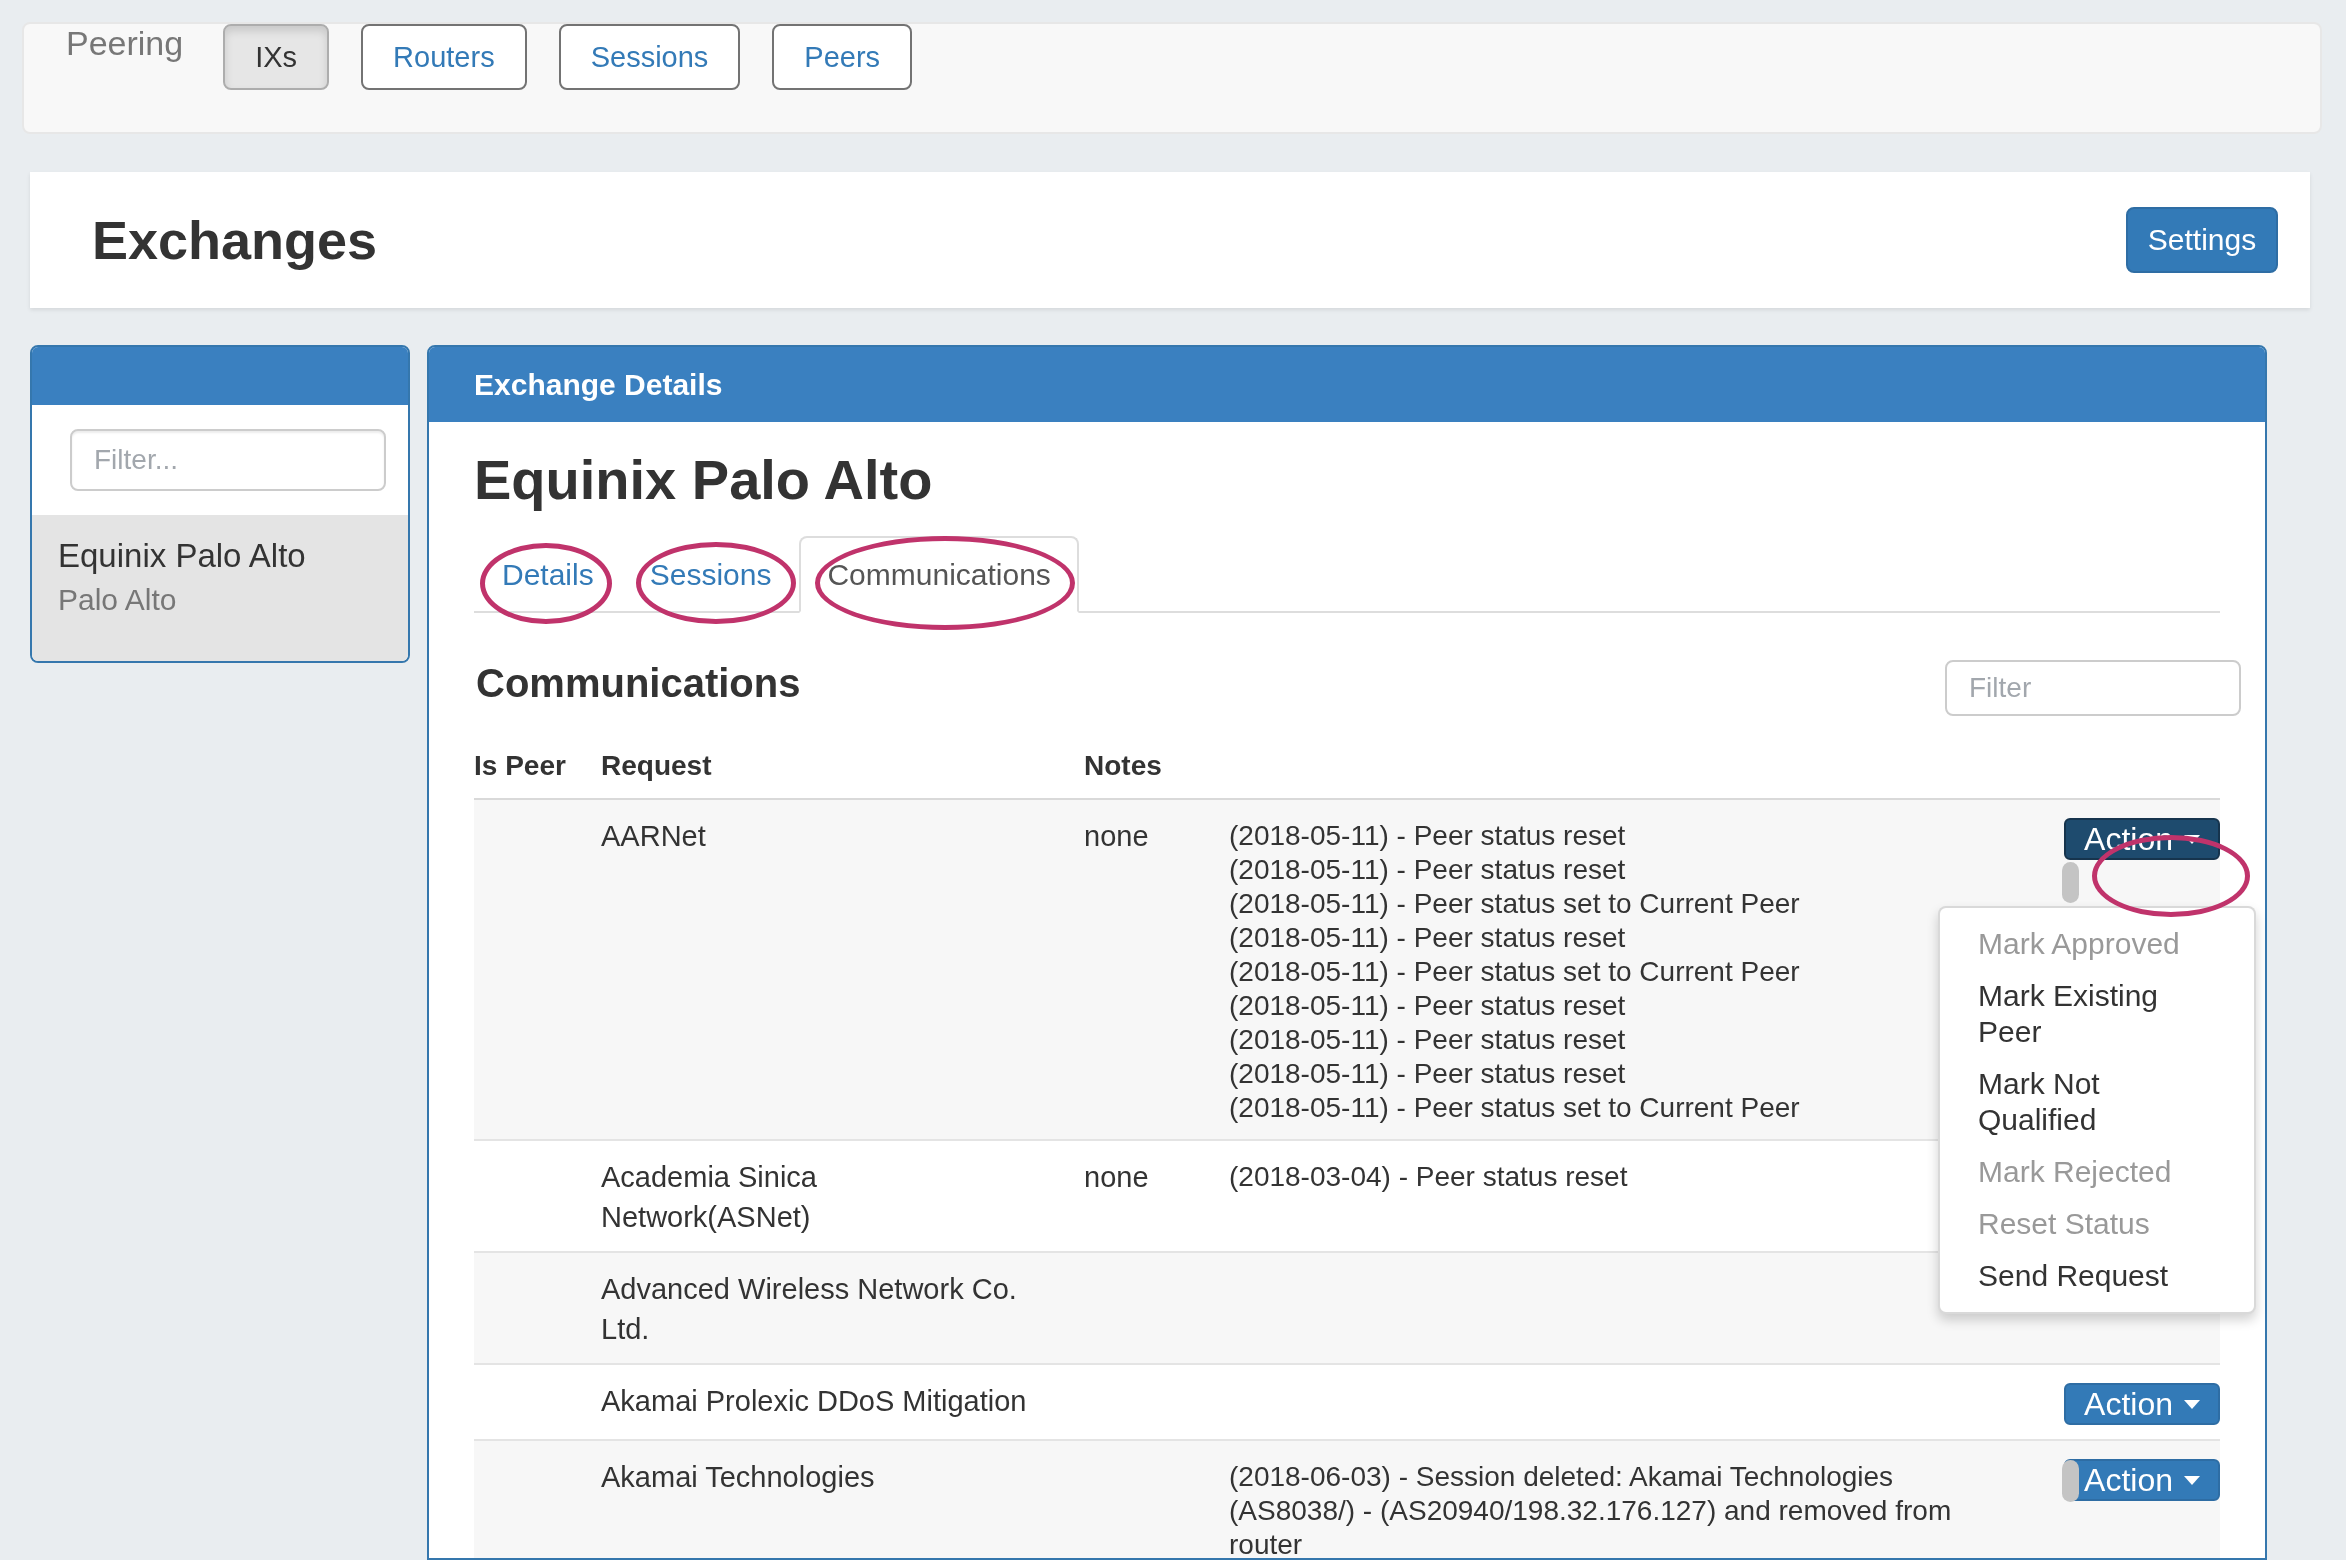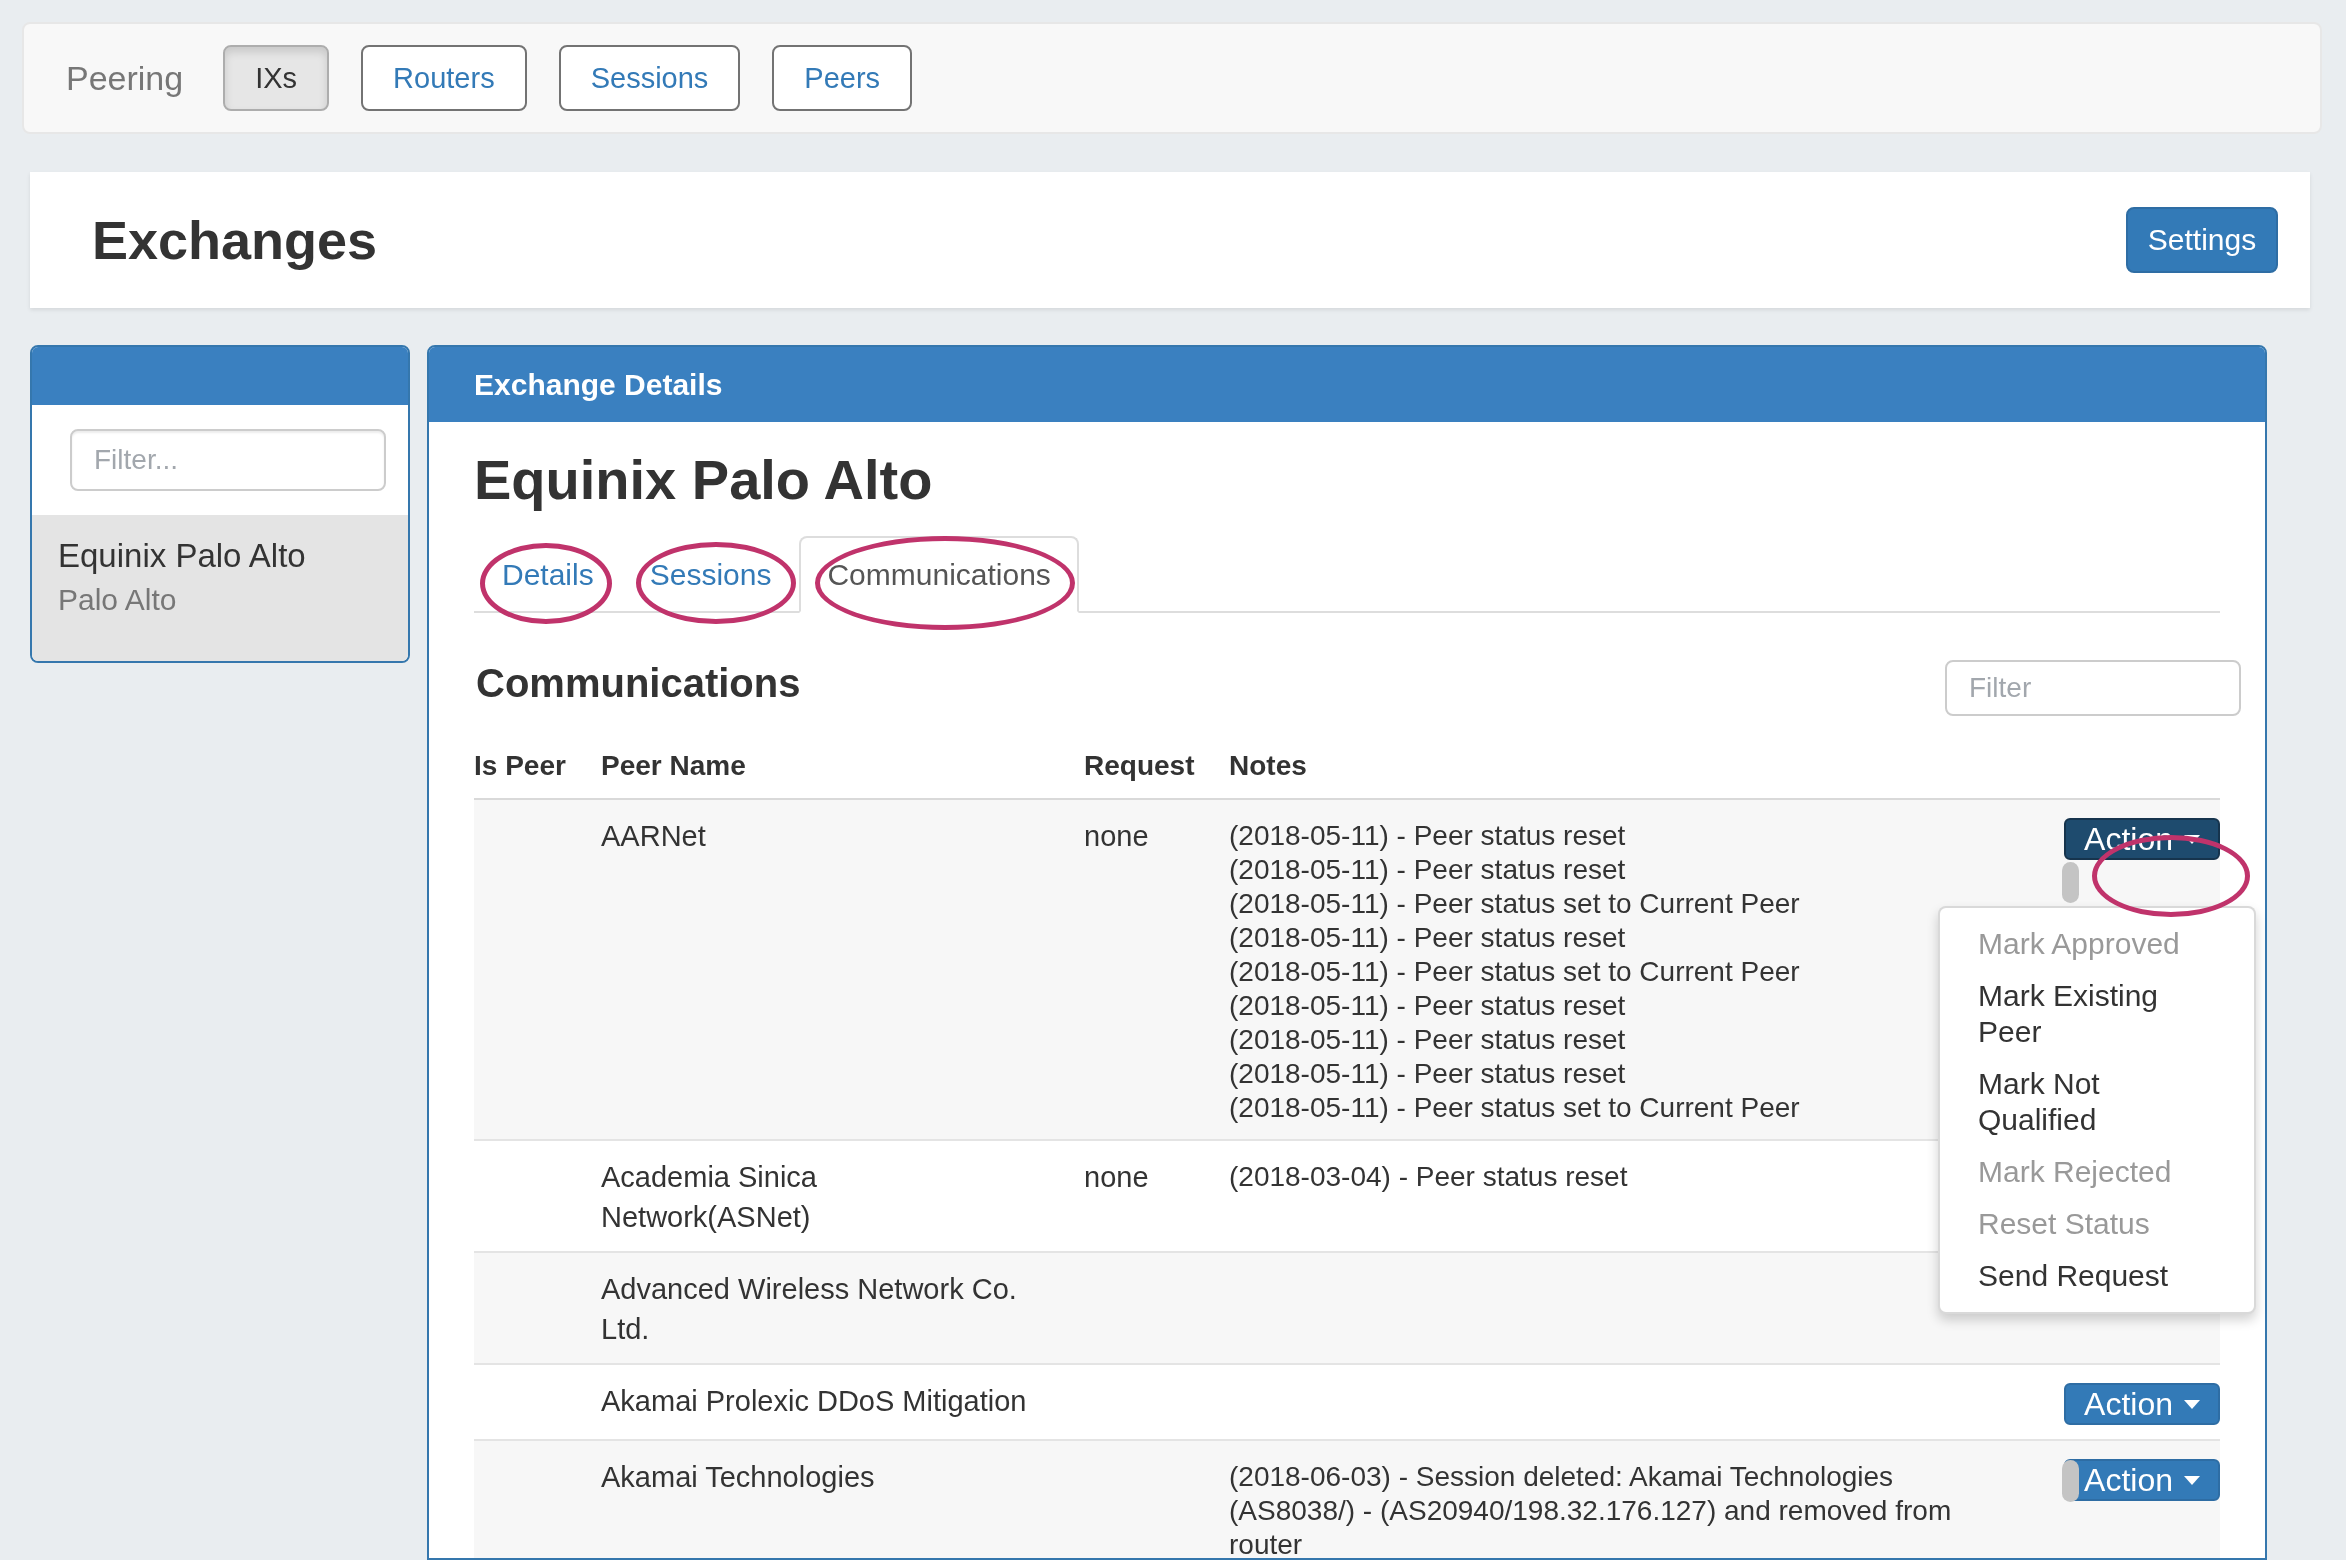"Peering" .navbar { align-items: center -> flex-start }
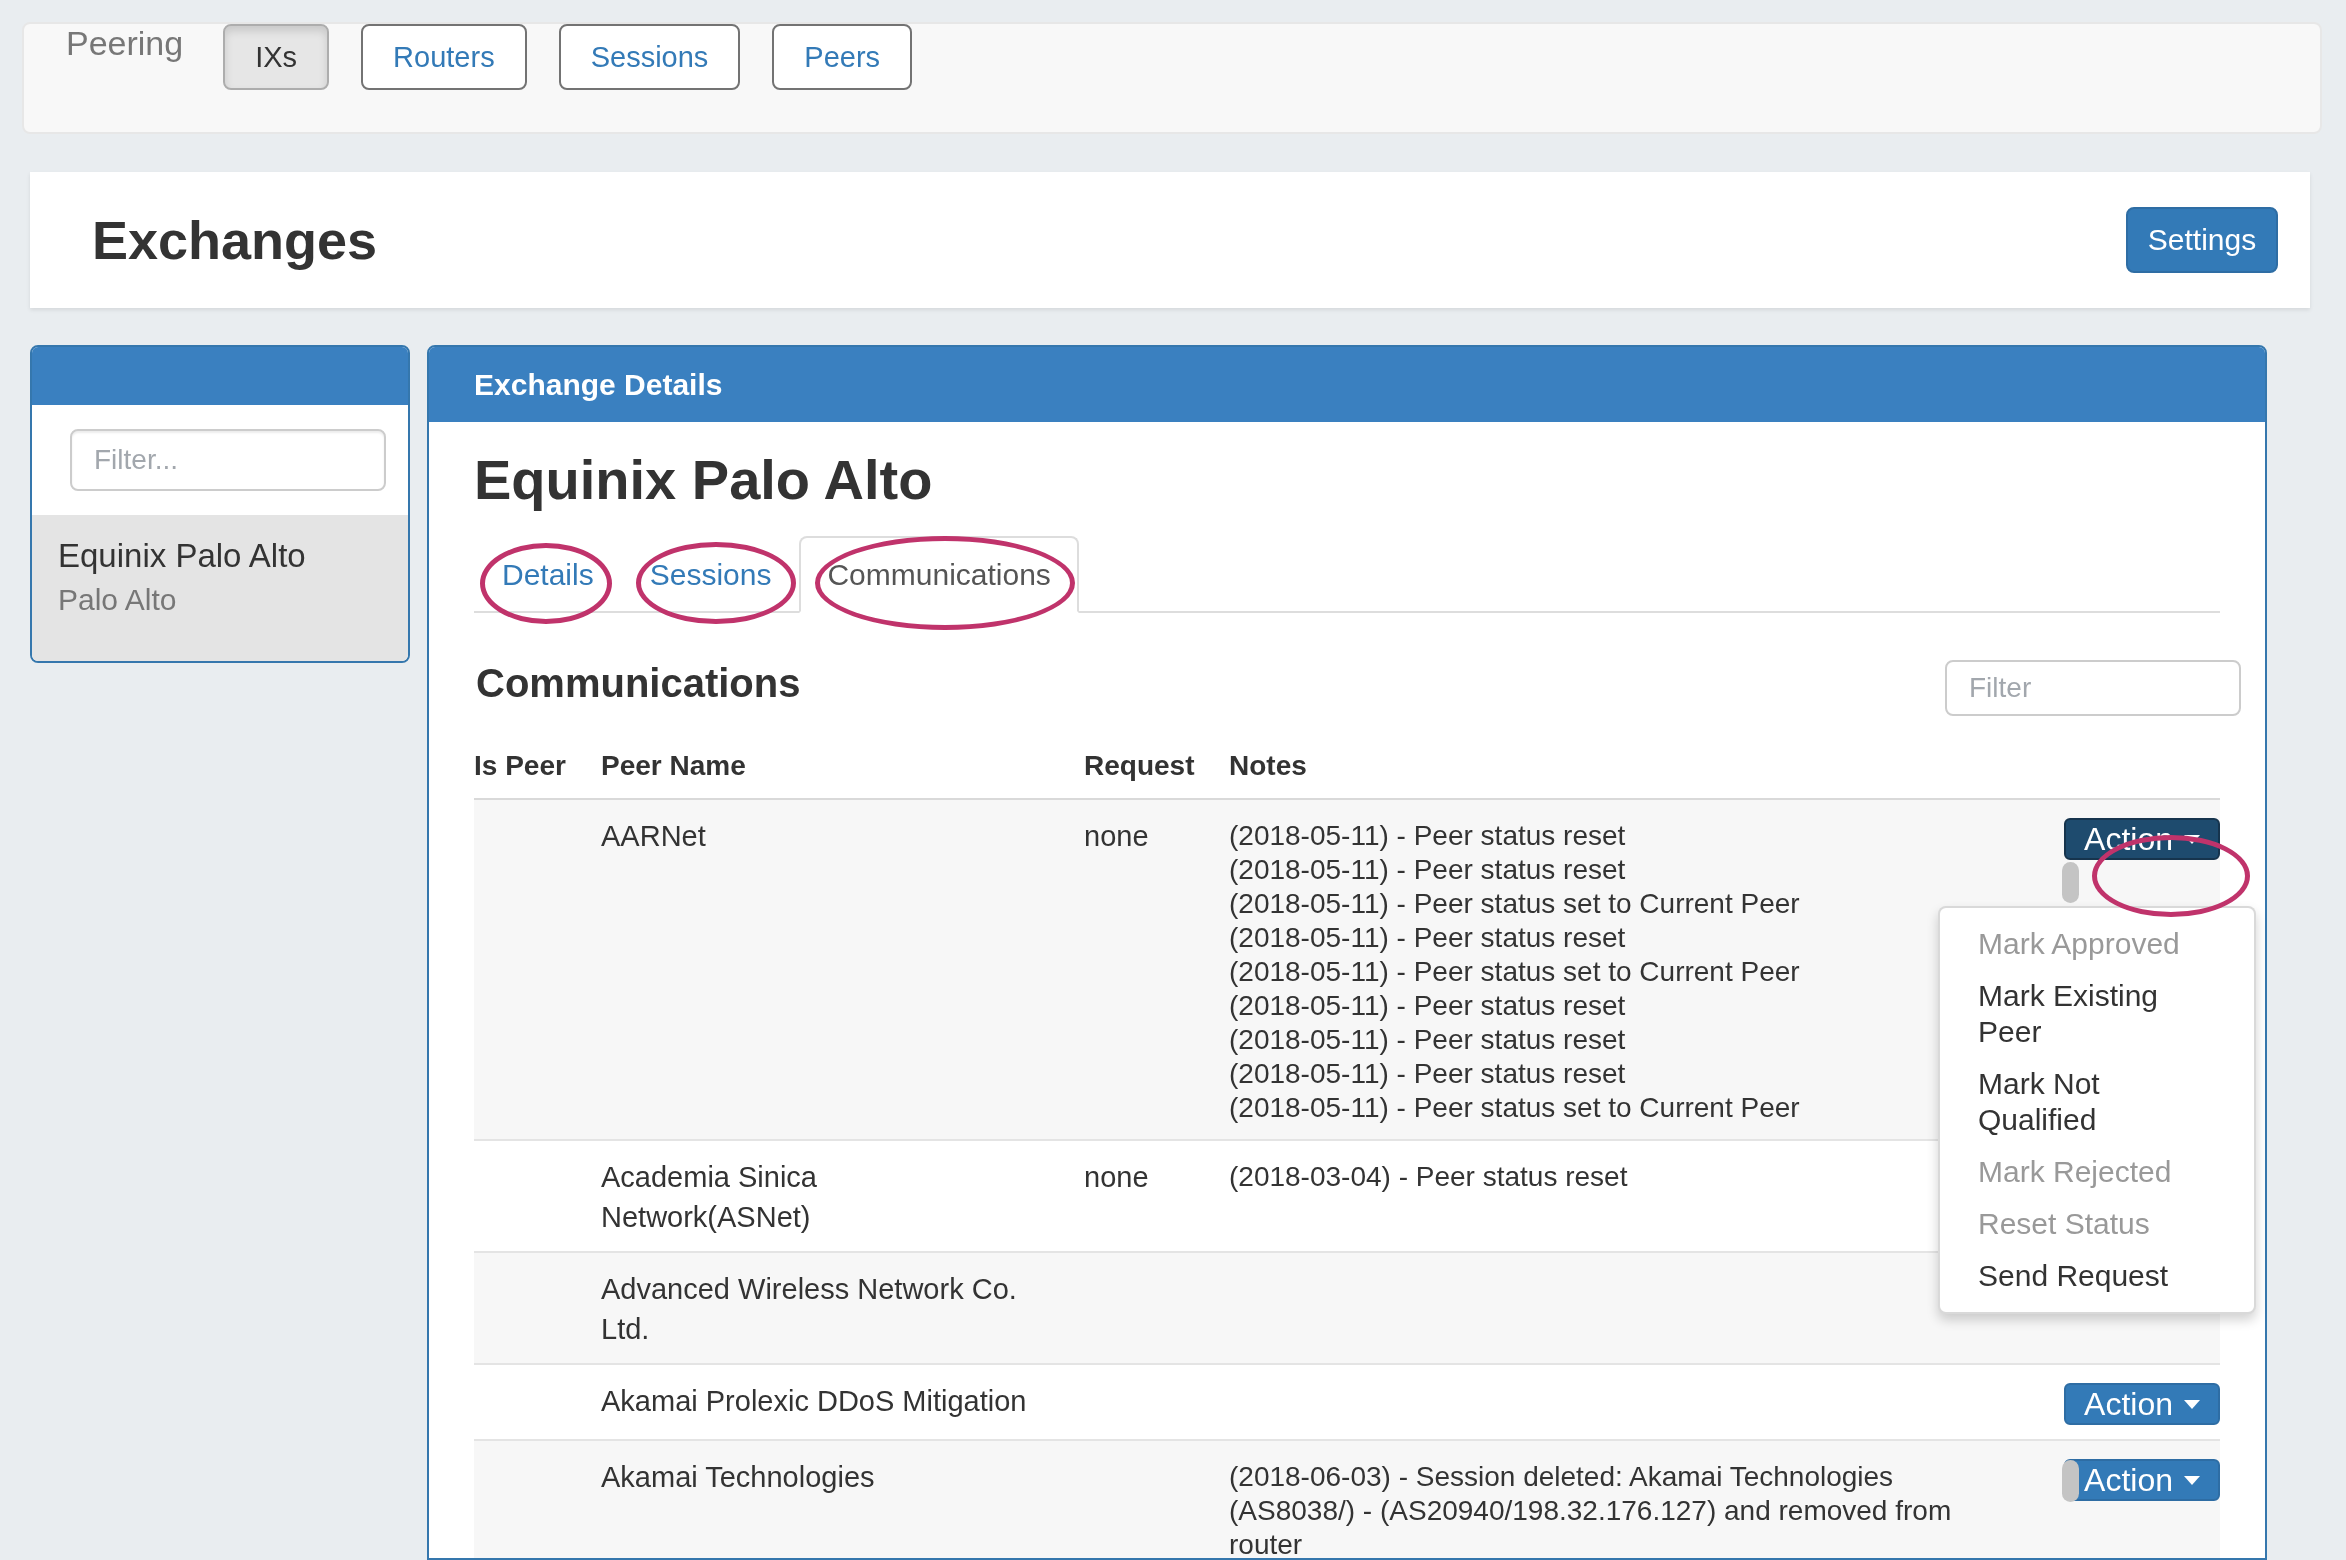"Peer Name" div { html: <div>Peer Name</div> -> none }
